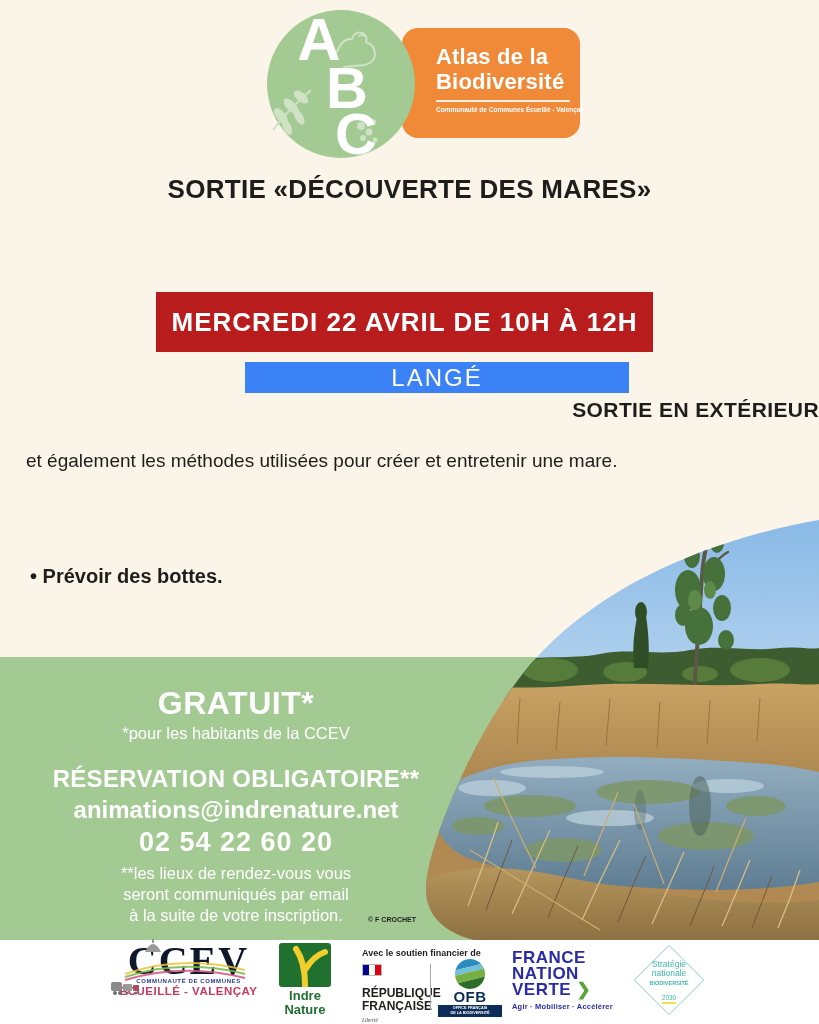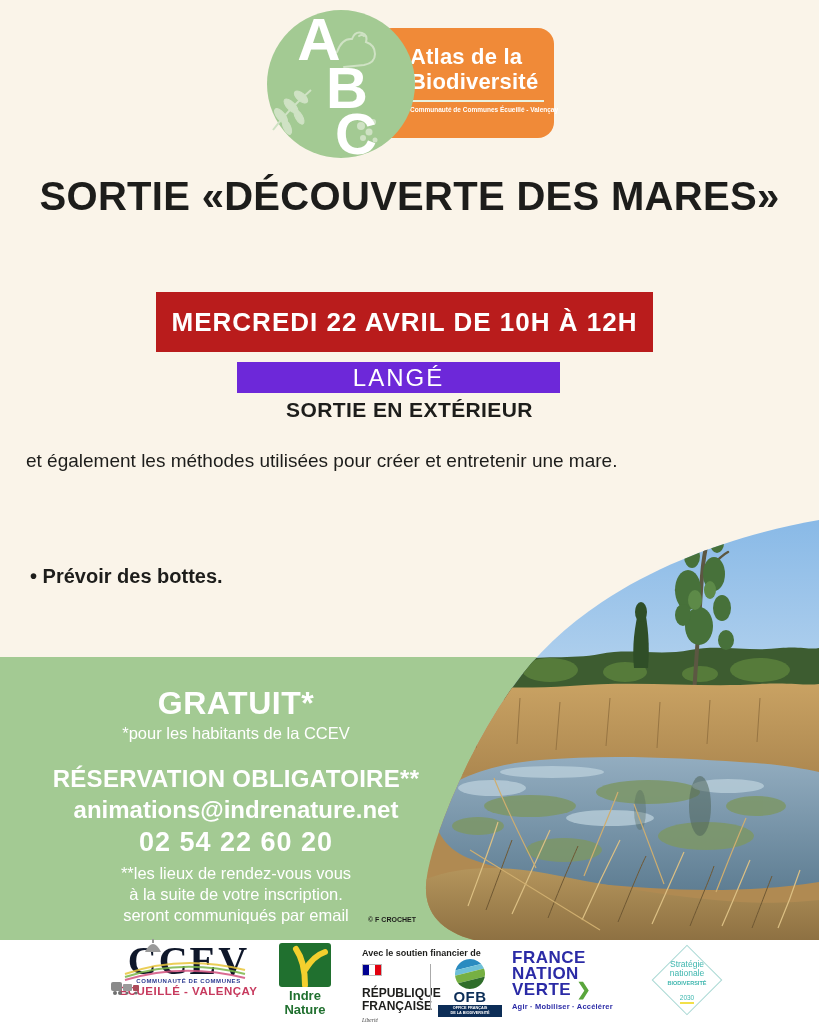"Atlas de la" .logo-banner { left: 376px -> 402px }
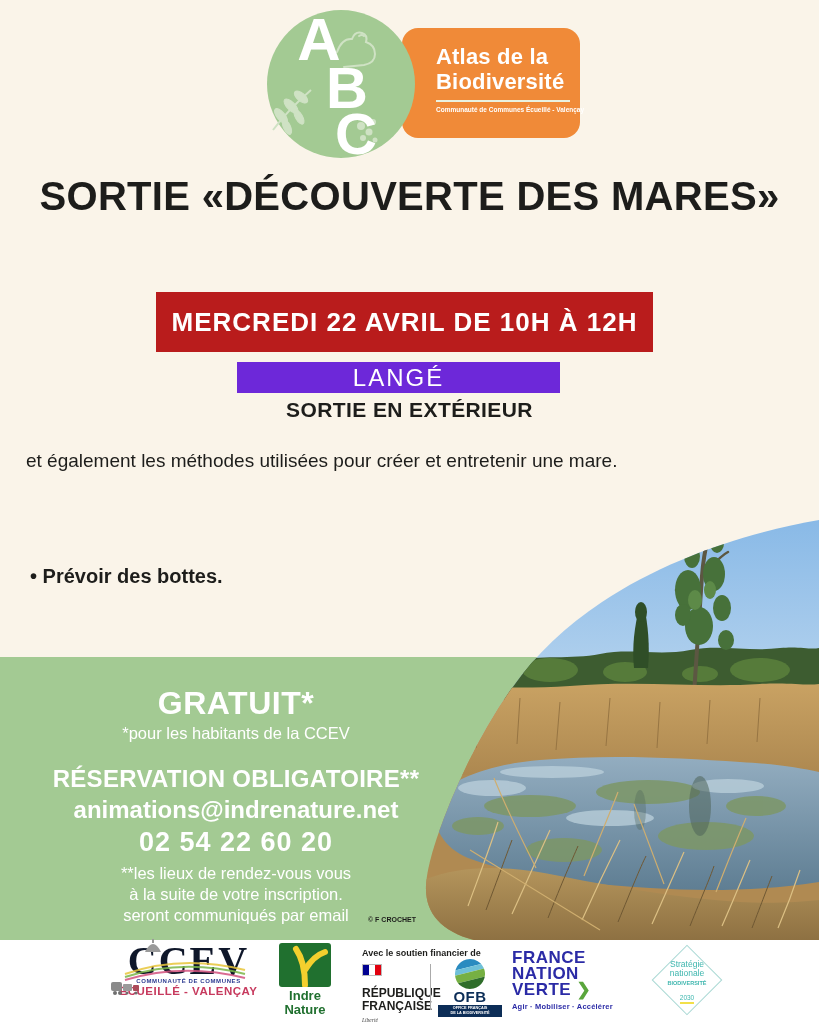"SORTIE «DÉCOUVERTE DES MARES»" .main-title { font-size: 40px -> 26px }
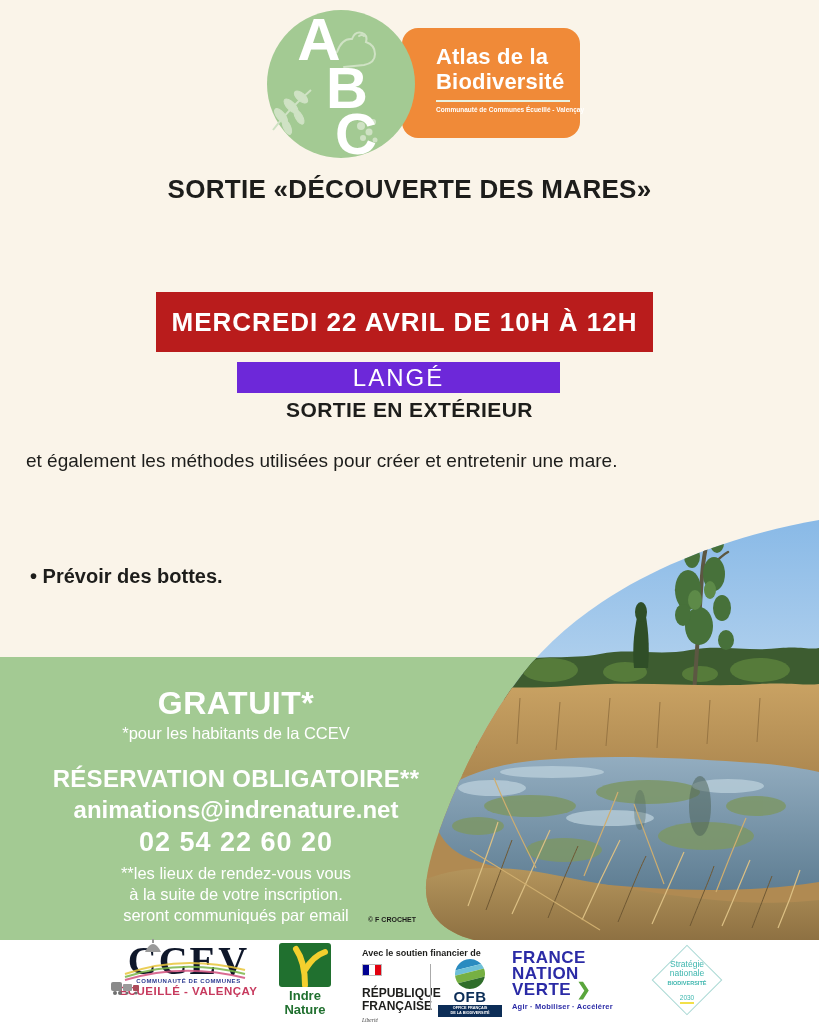"LANGÉ" .location-banner { background: #6d28d9 -> #3b82f6; left: 237px -> 245px; width: 323px -> 384px }
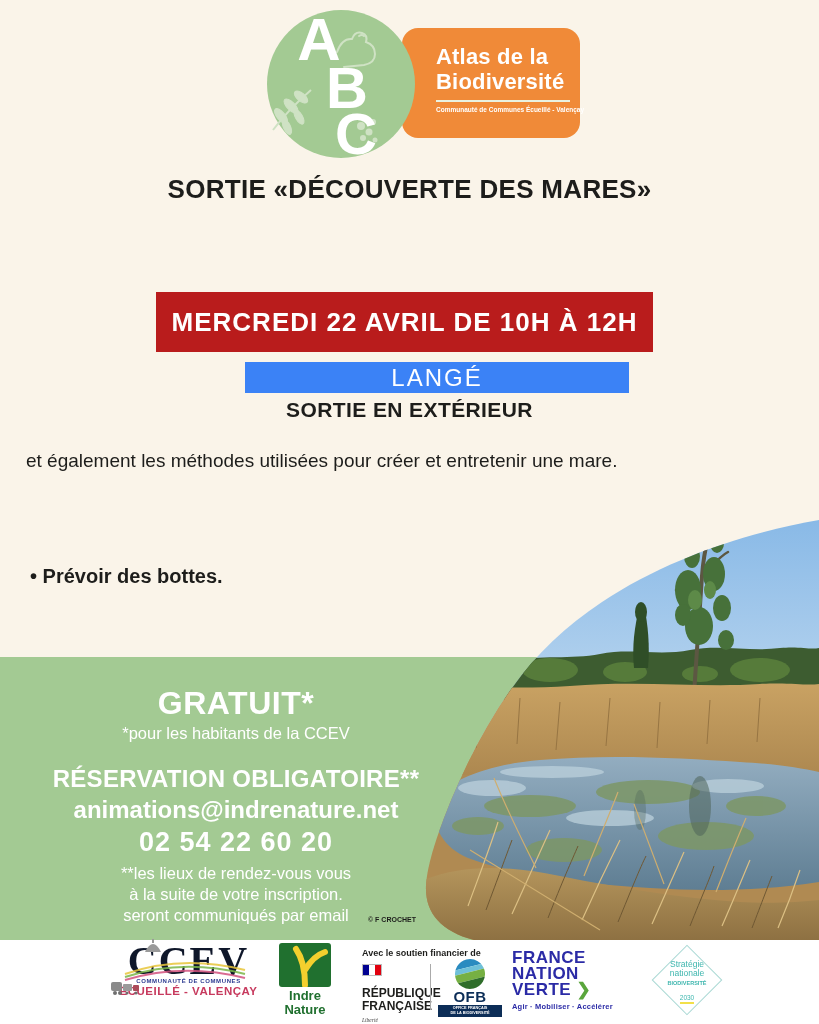"SORTIE EN EXTÉRIEUR" .event-type { text-align: center -> right }
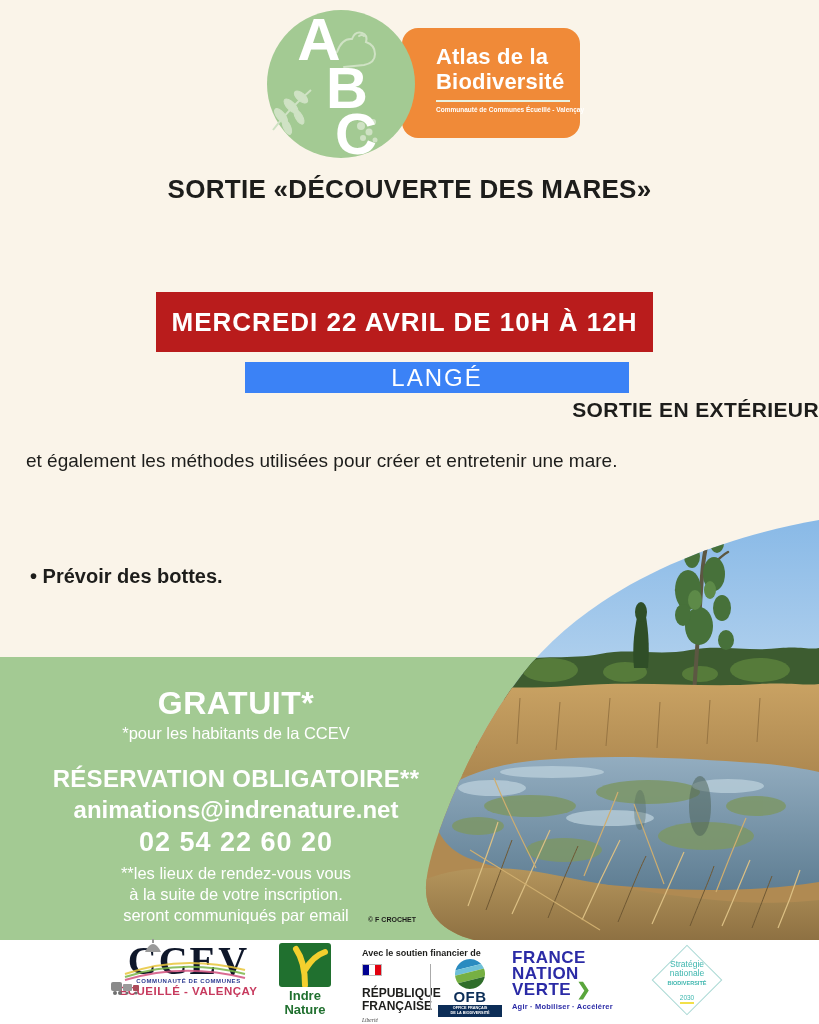"à la suite de votre" div { order: before "seront communiqués par email" -> after "seront communiqués par email" }
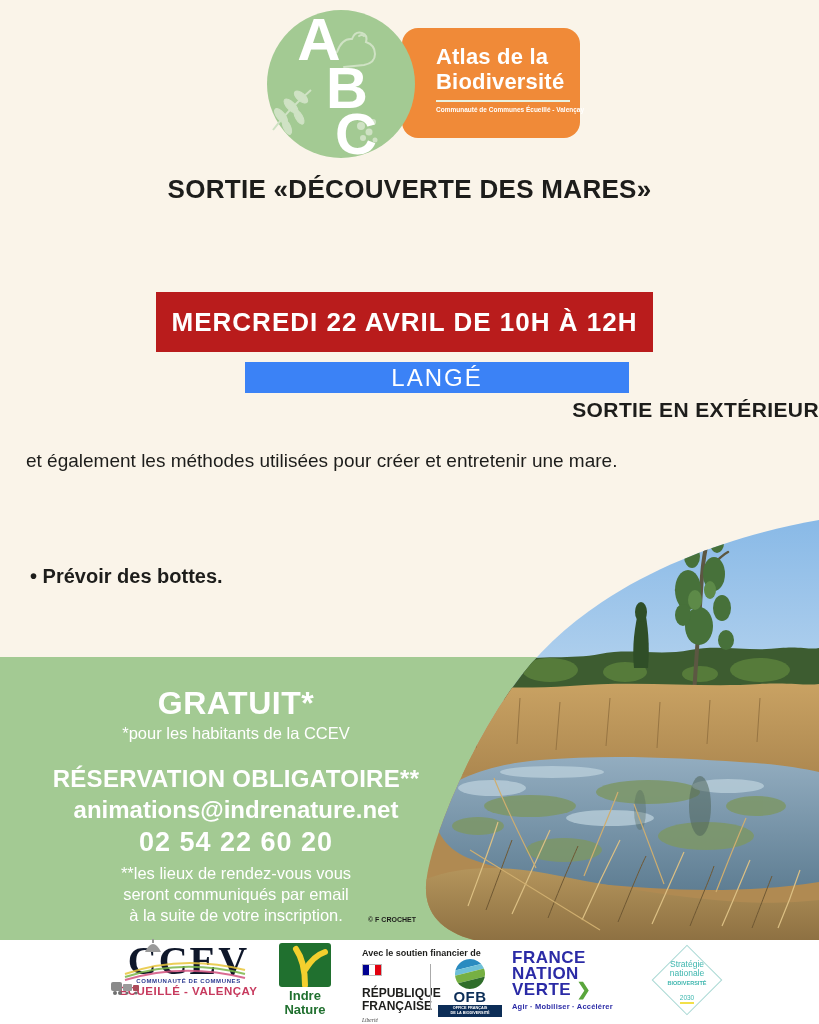"Stratégie" .snb { left: 651px -> 633px }
